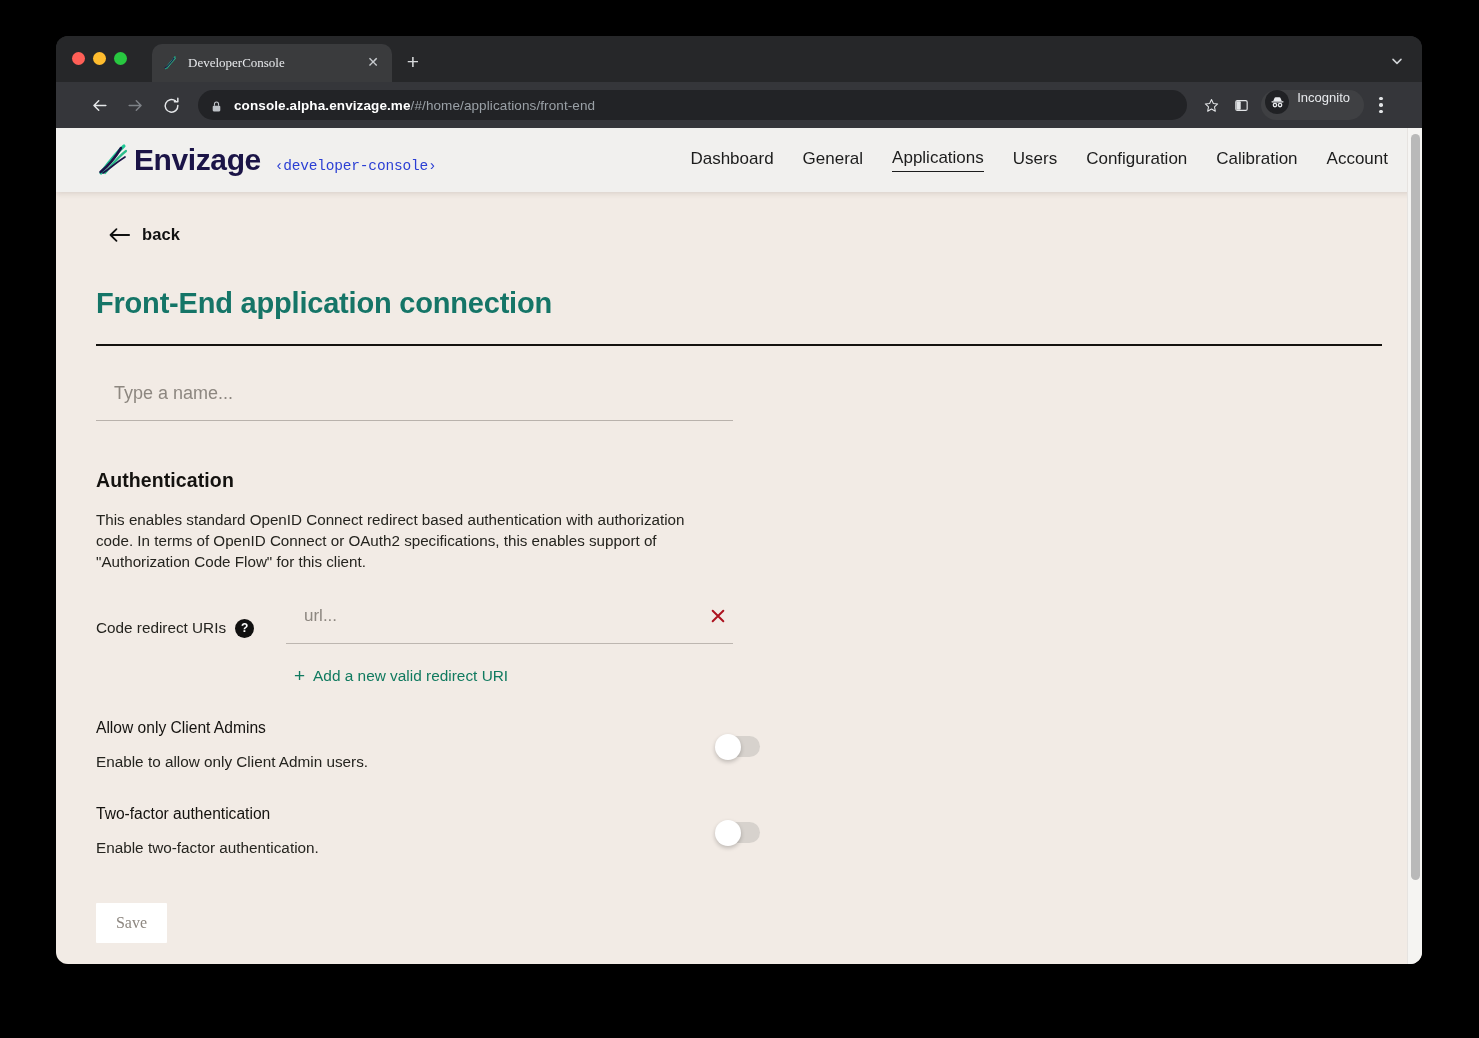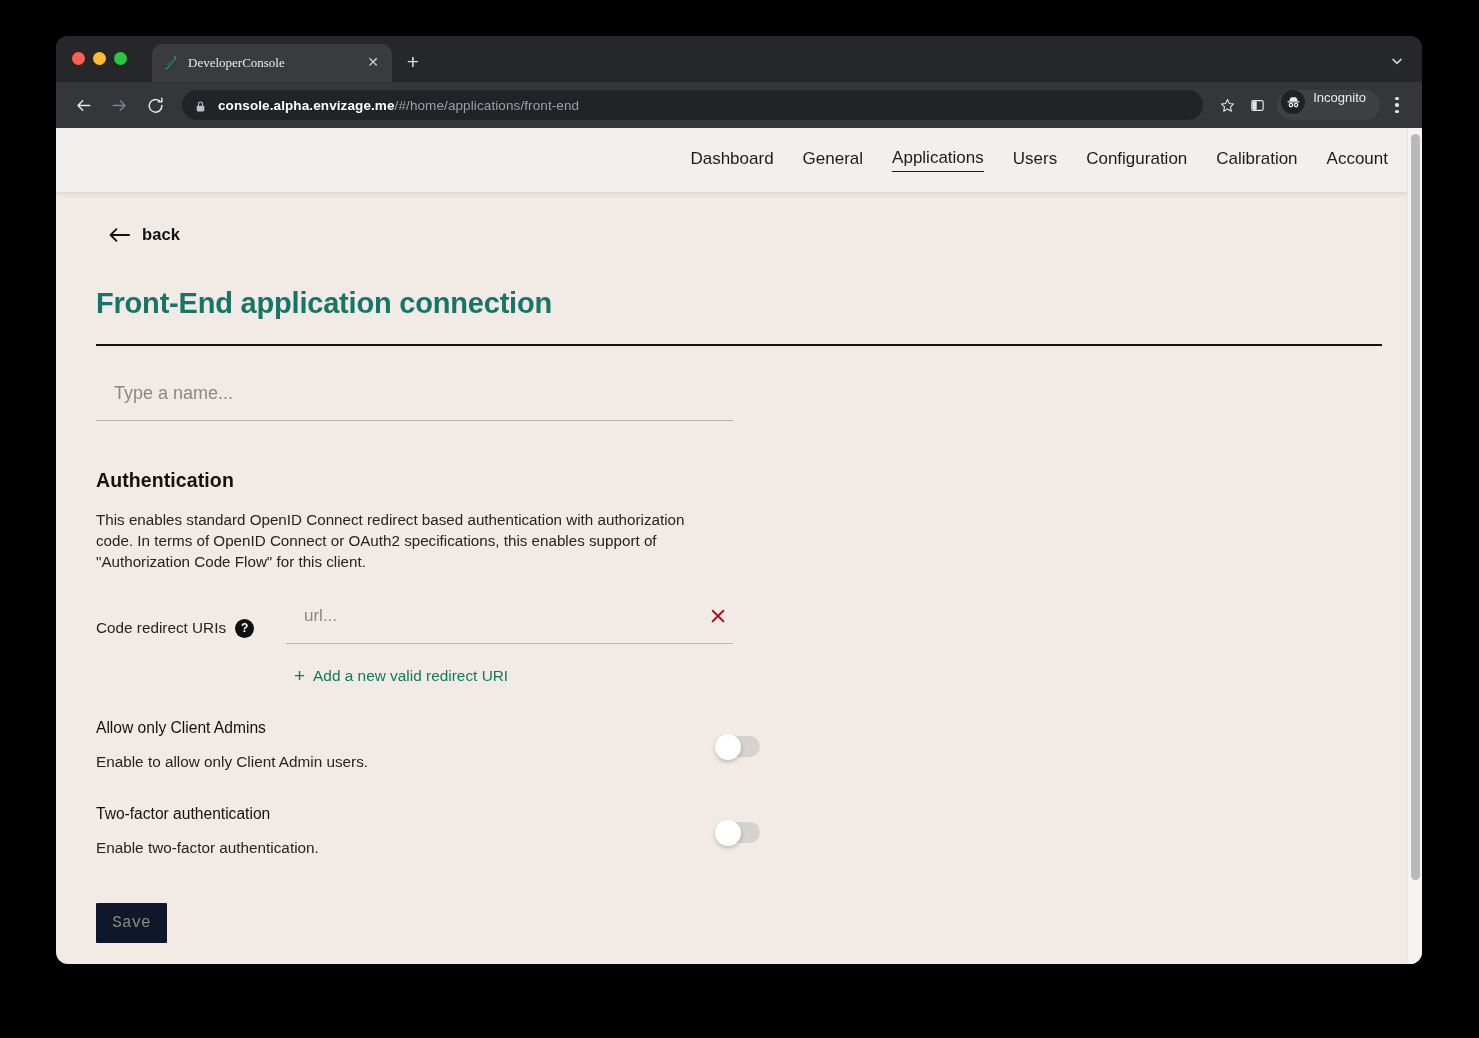"console.alpha.envizage.me/#/home/applica" .toolbar { padding: 0 12px -> 0 28px }
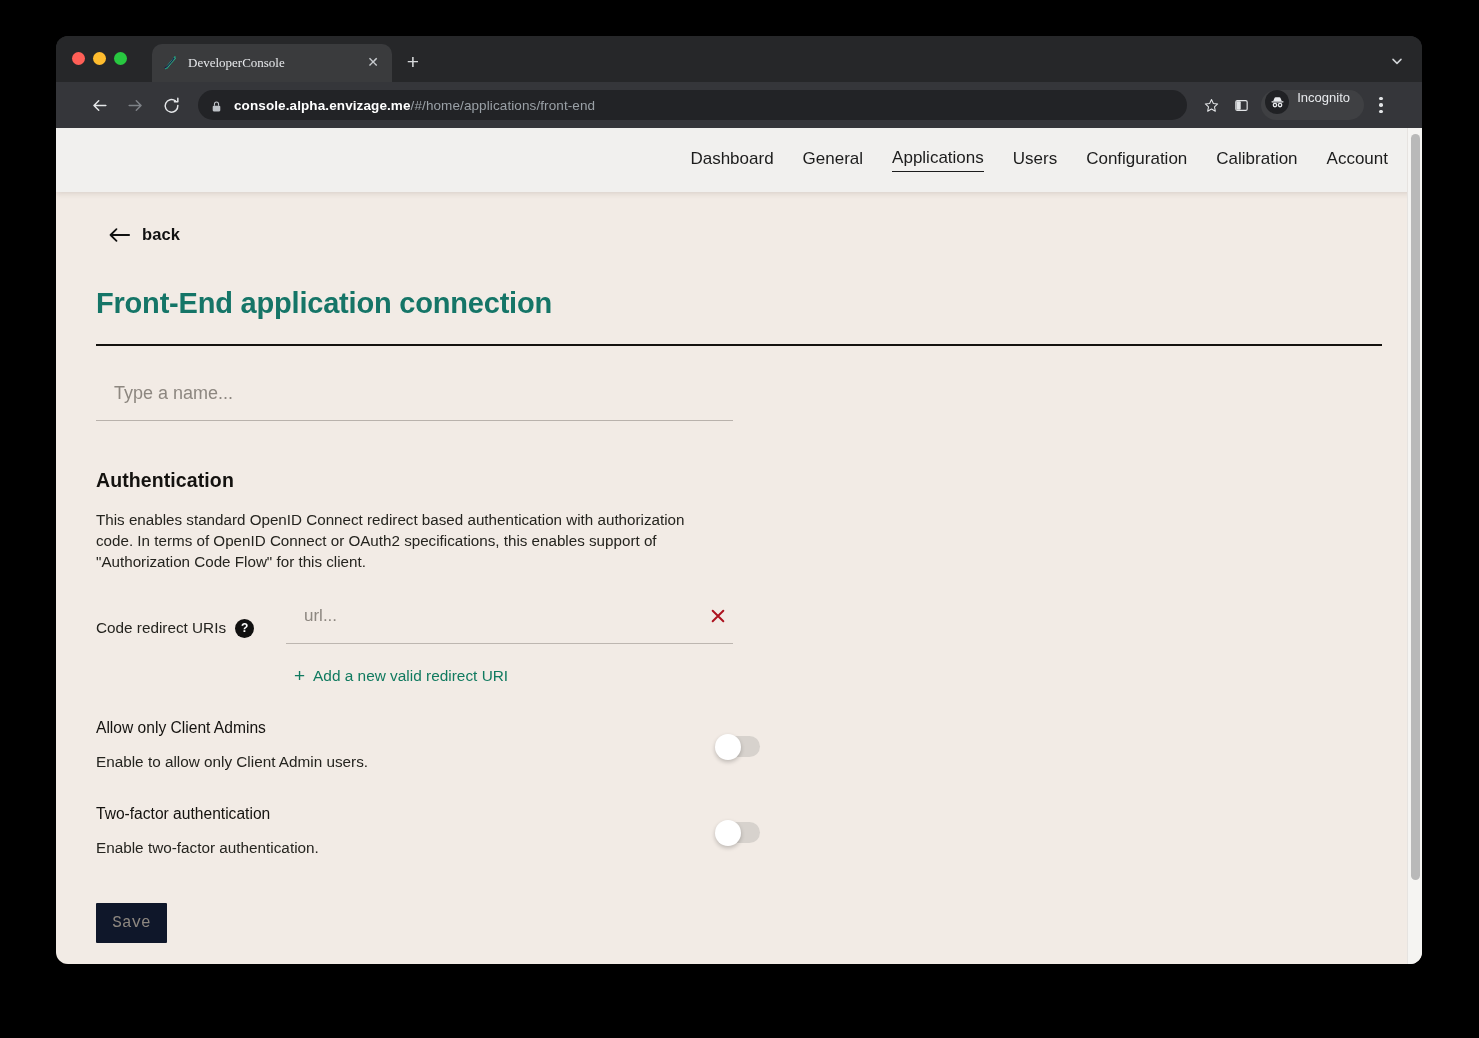"Envizage" div.brand { html: none -> <div> <span> <svg> <path></path> <path></path> <path></path> <path></path> </svg> </span> <span>Envizage</span> <span>‹developer-console›</span> </div> }
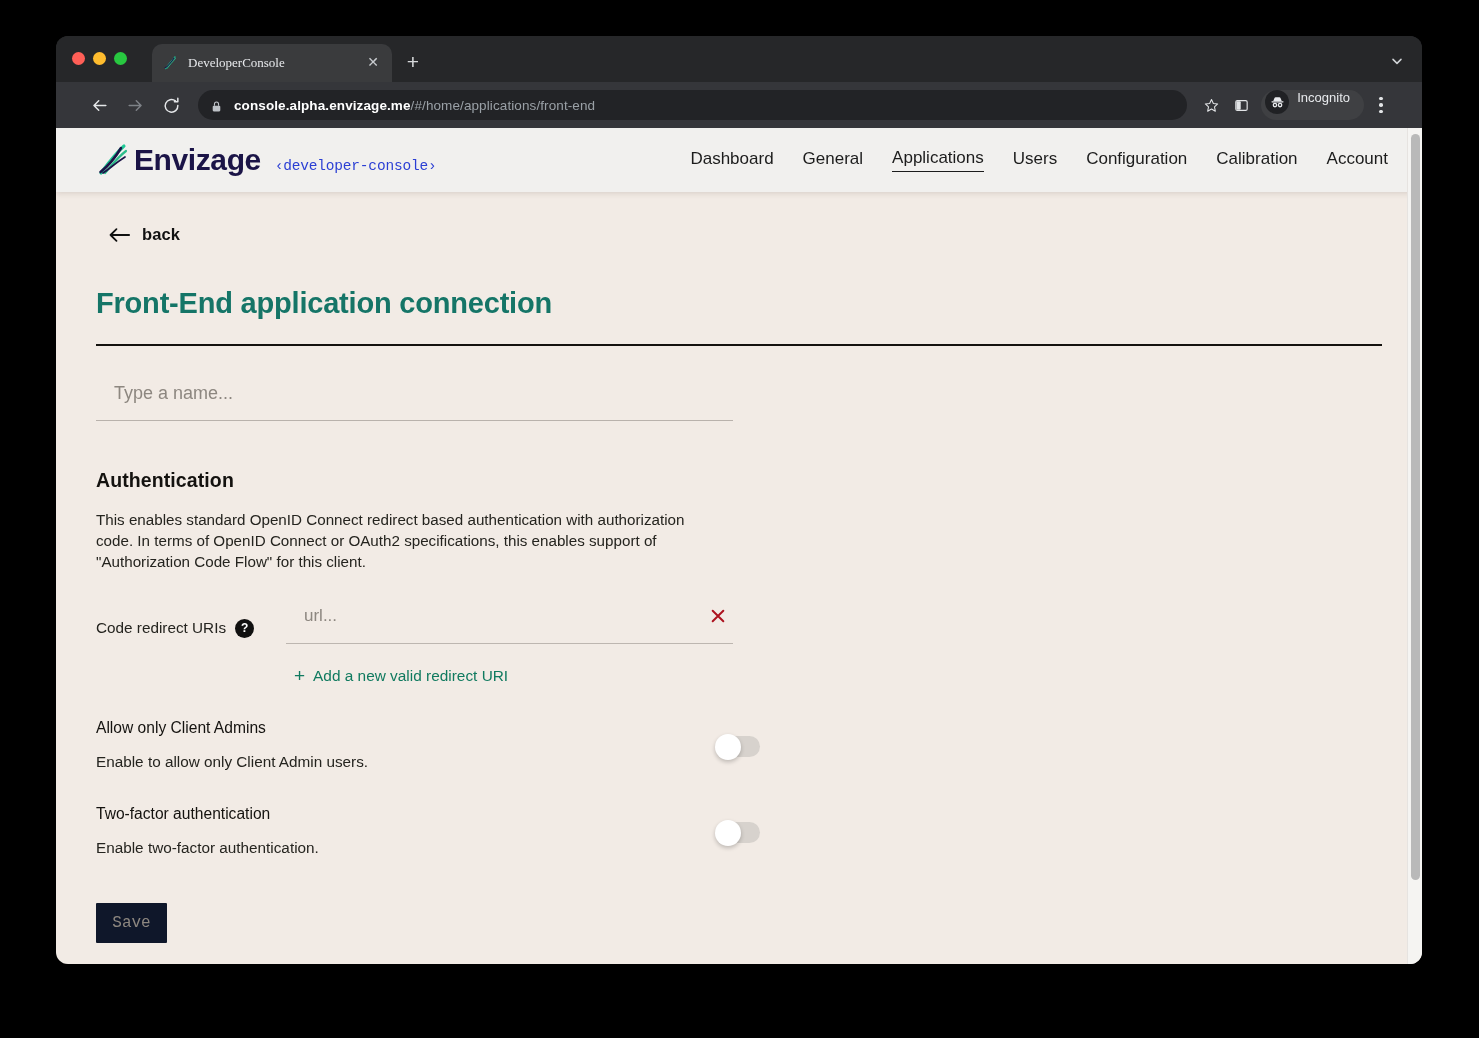"Save" .save-btn { background: #0f172a -> #ffffff; font-family: Liberation Mono, monospace -> Liberation Serif, serif }
